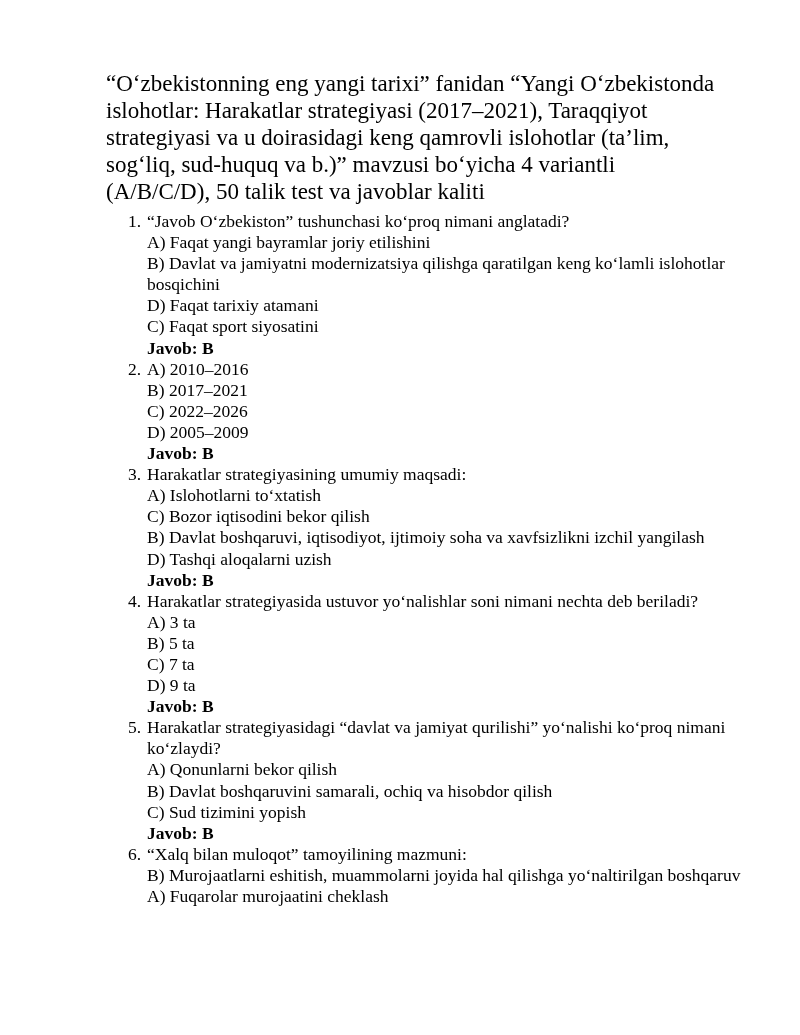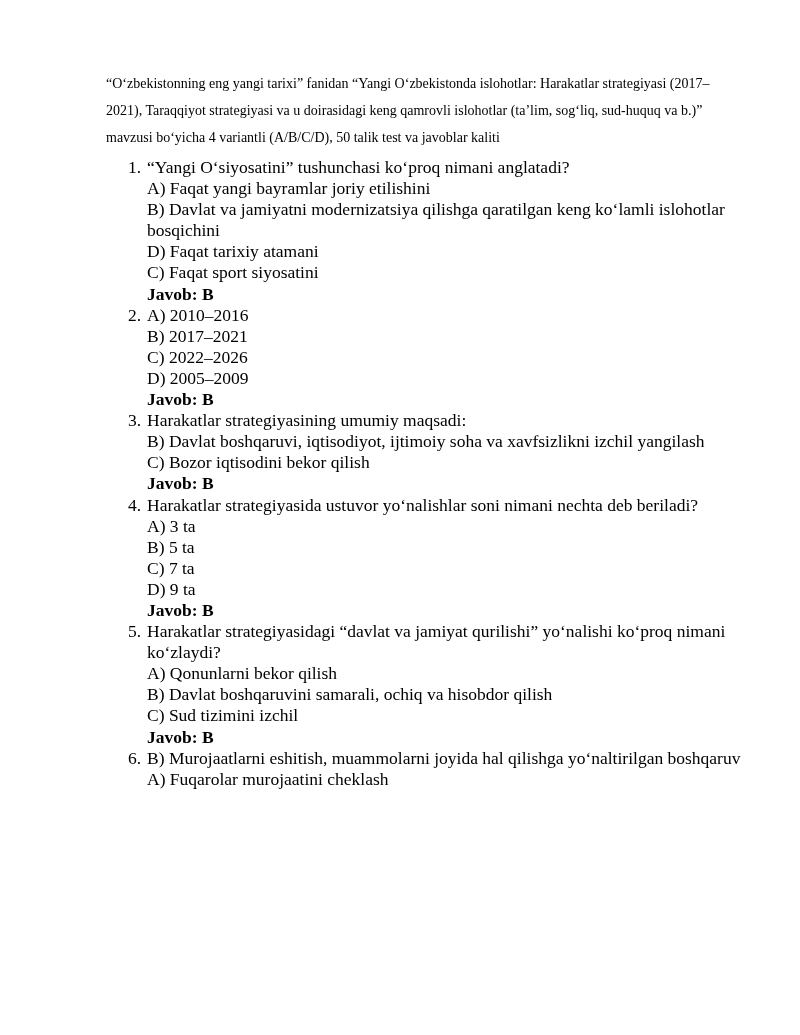"“O‘zbekistonning eng yangi tarixi”" .doc-header { font-size: 14px -> 23px }
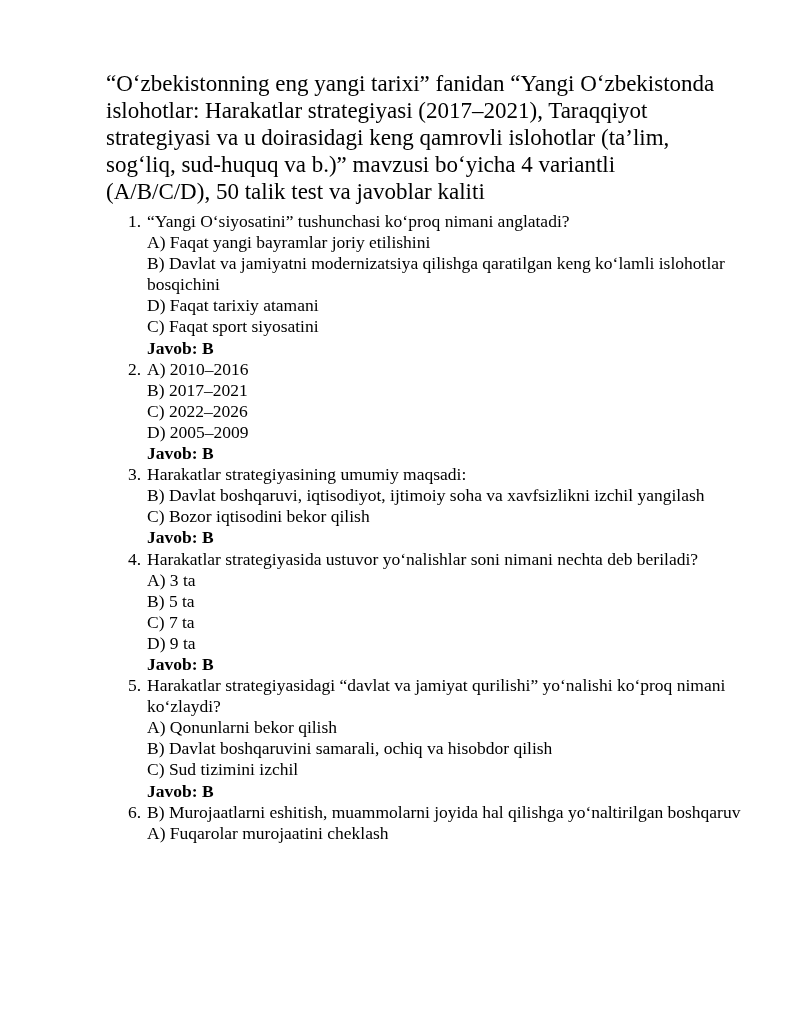"“Yangi O‘siyosatini” tushunchasi ko‘proq" div.q-text { text: Yangi O‘siyosatini -> Javob O‘zbekiston }
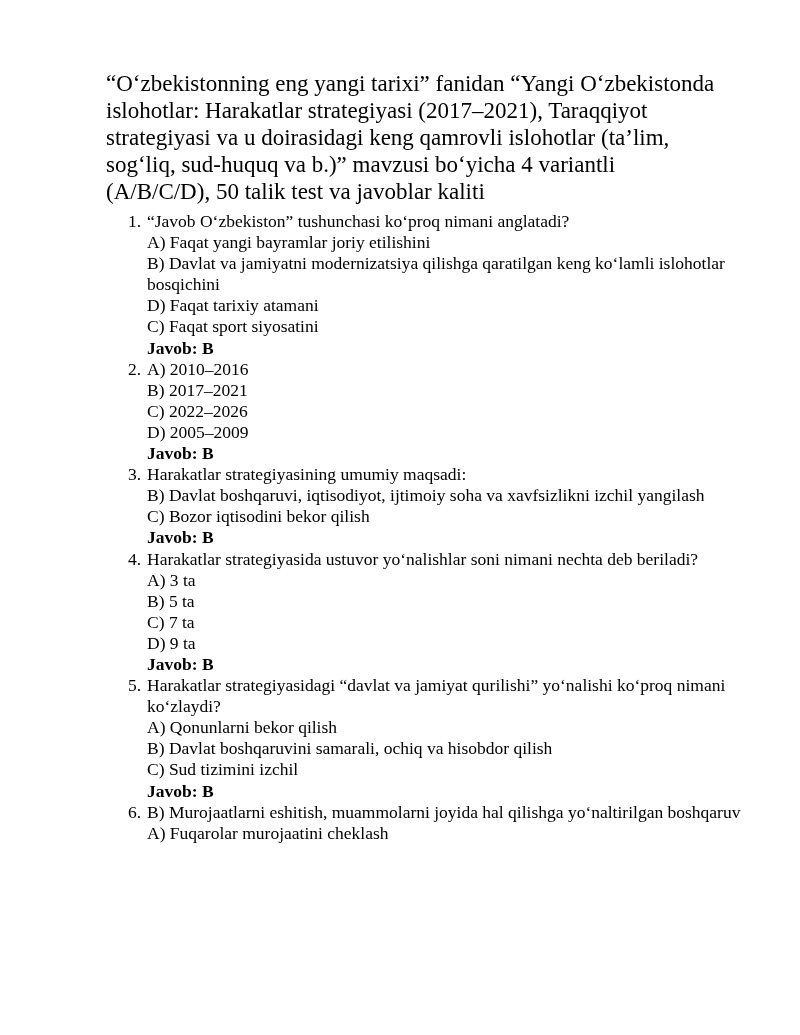"A) Islohotlarni to‘xtatish" div.option-line { html: none -> <div>A) Islohotlarni to‘xtatish</div> }
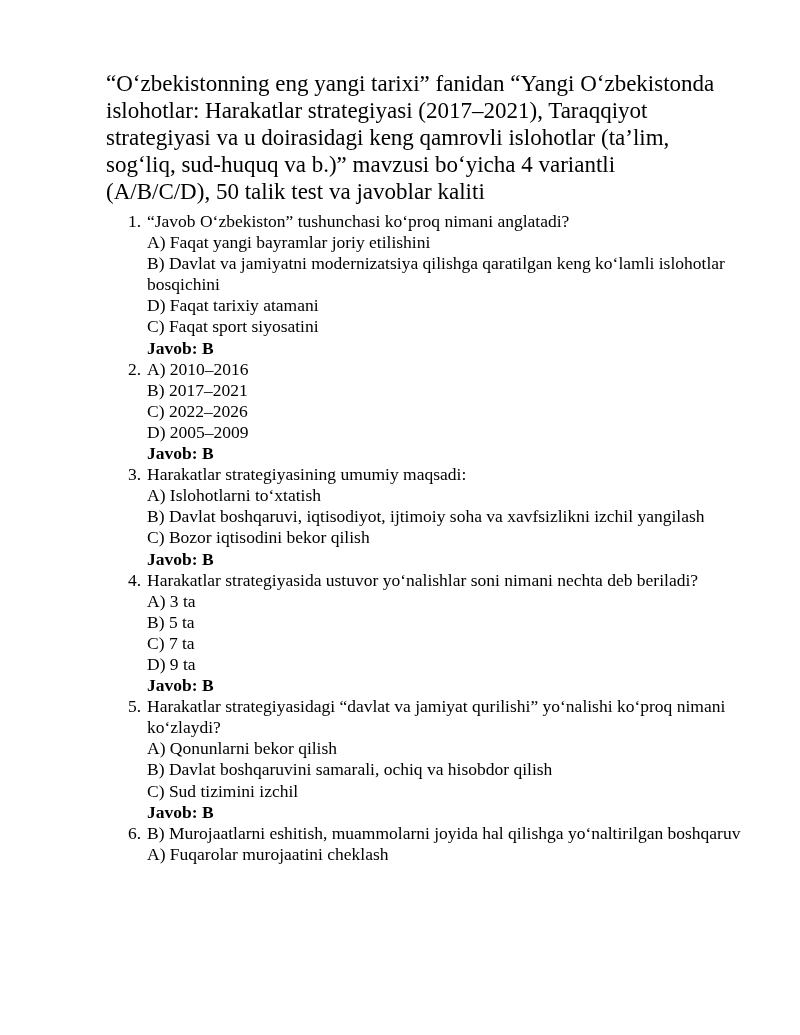"B) Davlat boshqaruvi, iqtisodiyot," div.option-line { order: before "C) Bozor iqtisodini bekor qilish" -> after "C) Bozor iqtisodini bekor qilish" }
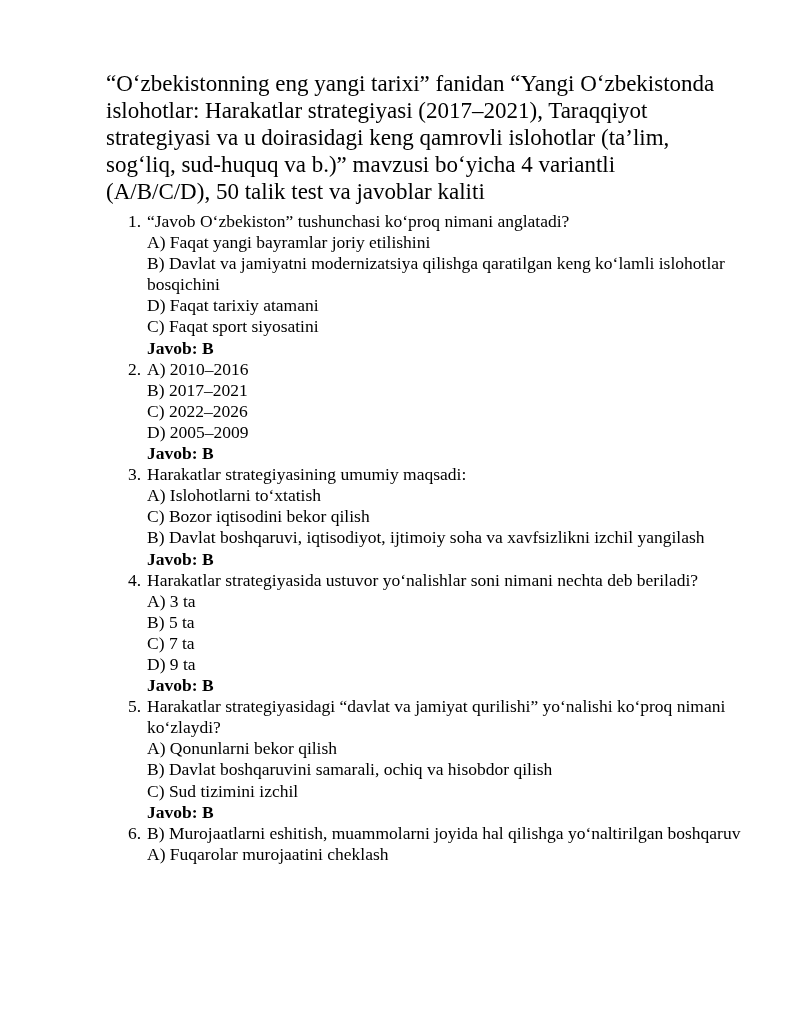"D) Tashqi aloqalarni uzish" div.option-line { html: none -> <div>D) Tashqi aloqalarni uzish</div> }
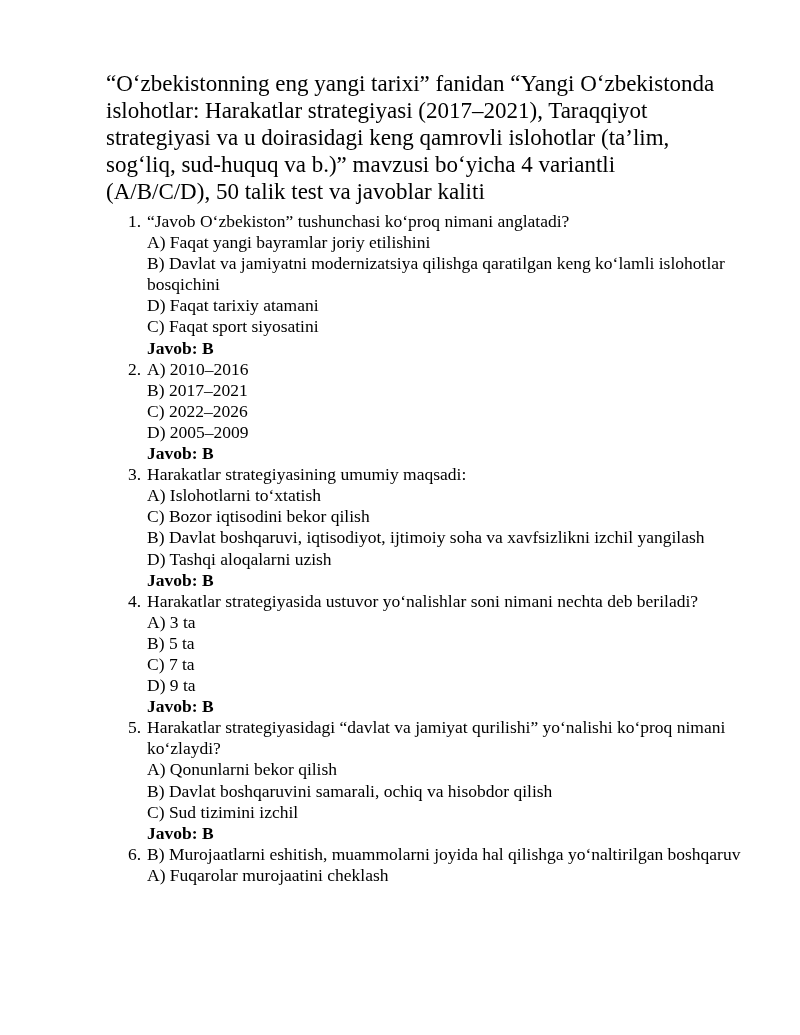"C) Sud tizimini izchil" div.option-line { text: izchil -> yopish }
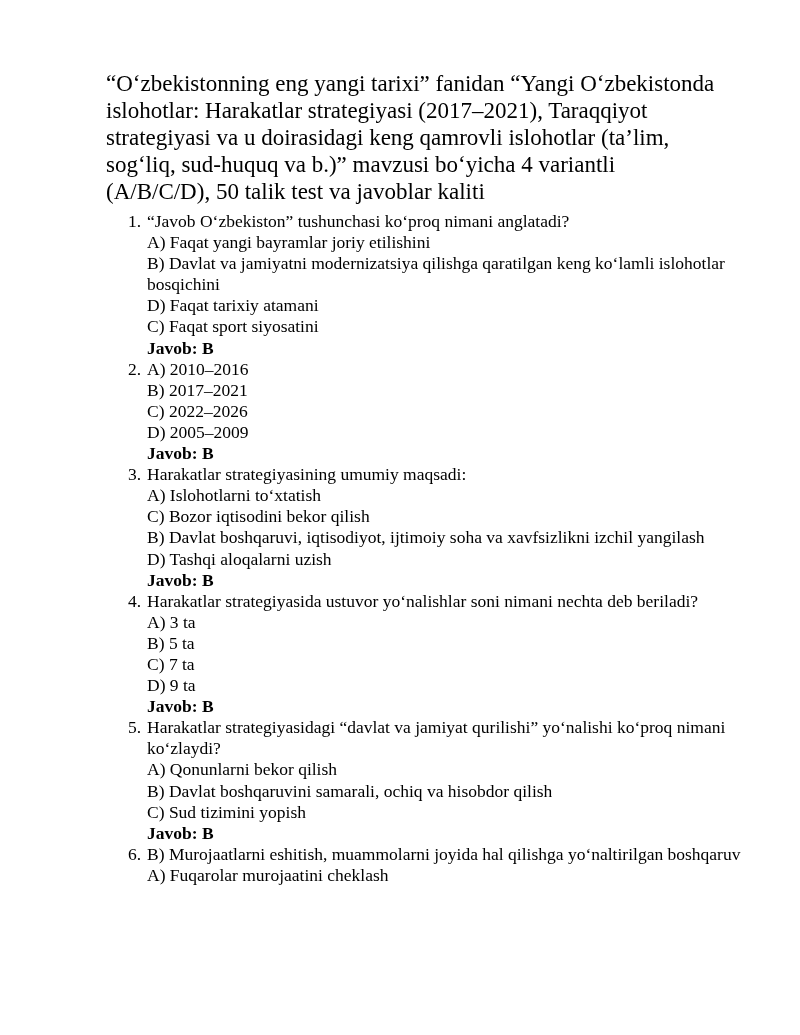"“Xalq bilan muloqot” tamoyilining" div.q-text { html: none -> <div>“Xalq bilan muloqot” tamoyilining mazmuni:</div> }
